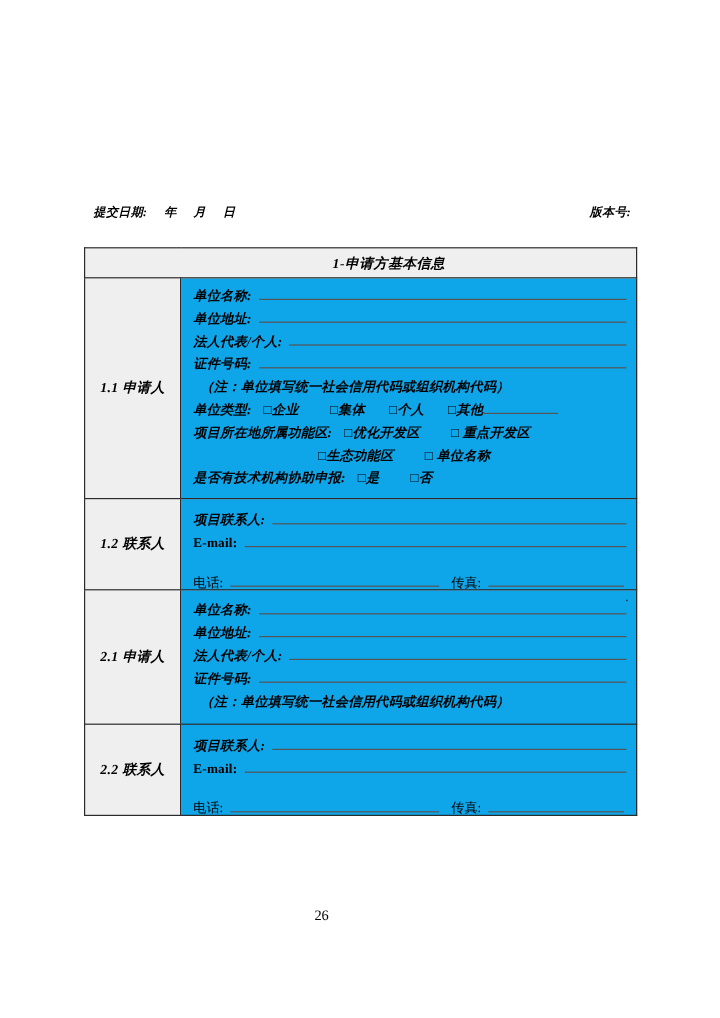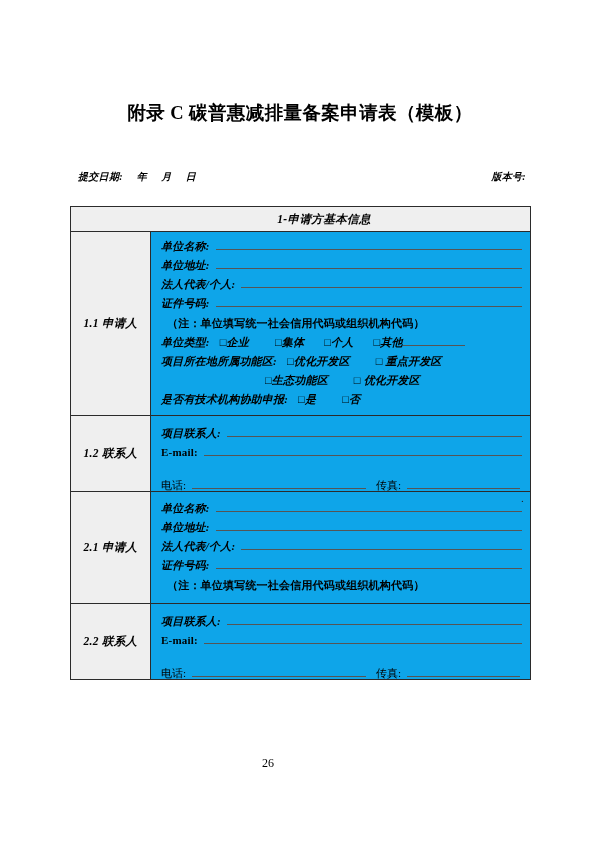"附录 C 碳普惠减排量备案申请表（模板）" div.doc-title { html: <div>附录 C 碳普惠减排量备案申请表（模板）</div> -> none }
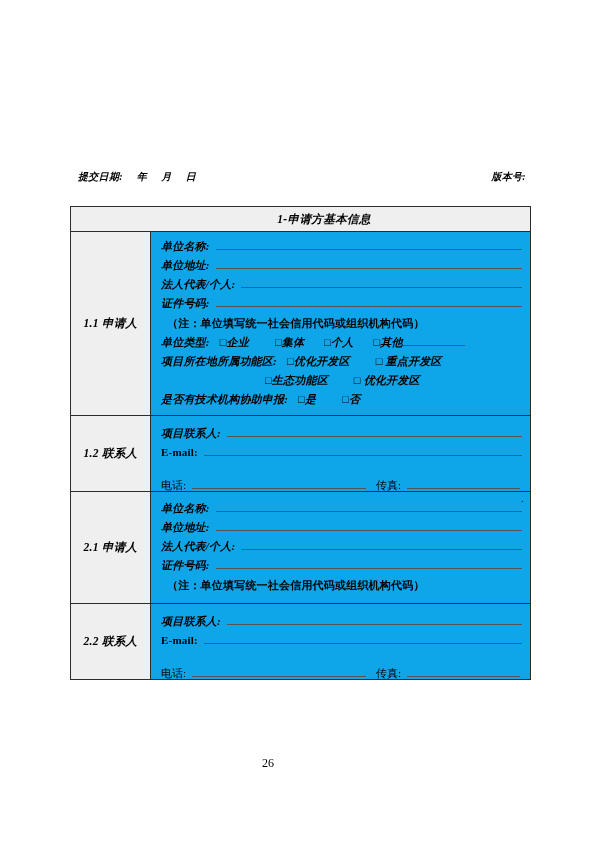"（注：单位填写统一社会信用代码或组织机构代码）" .note { font-style: none -> italic }
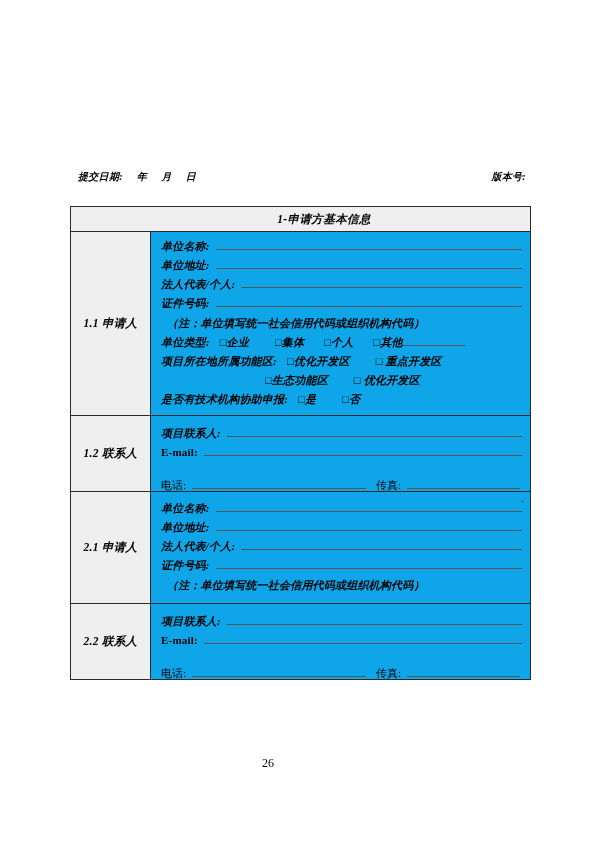"□ 优化开发区" span.cbx { text: 优化开发区 -> 单位名称 }
